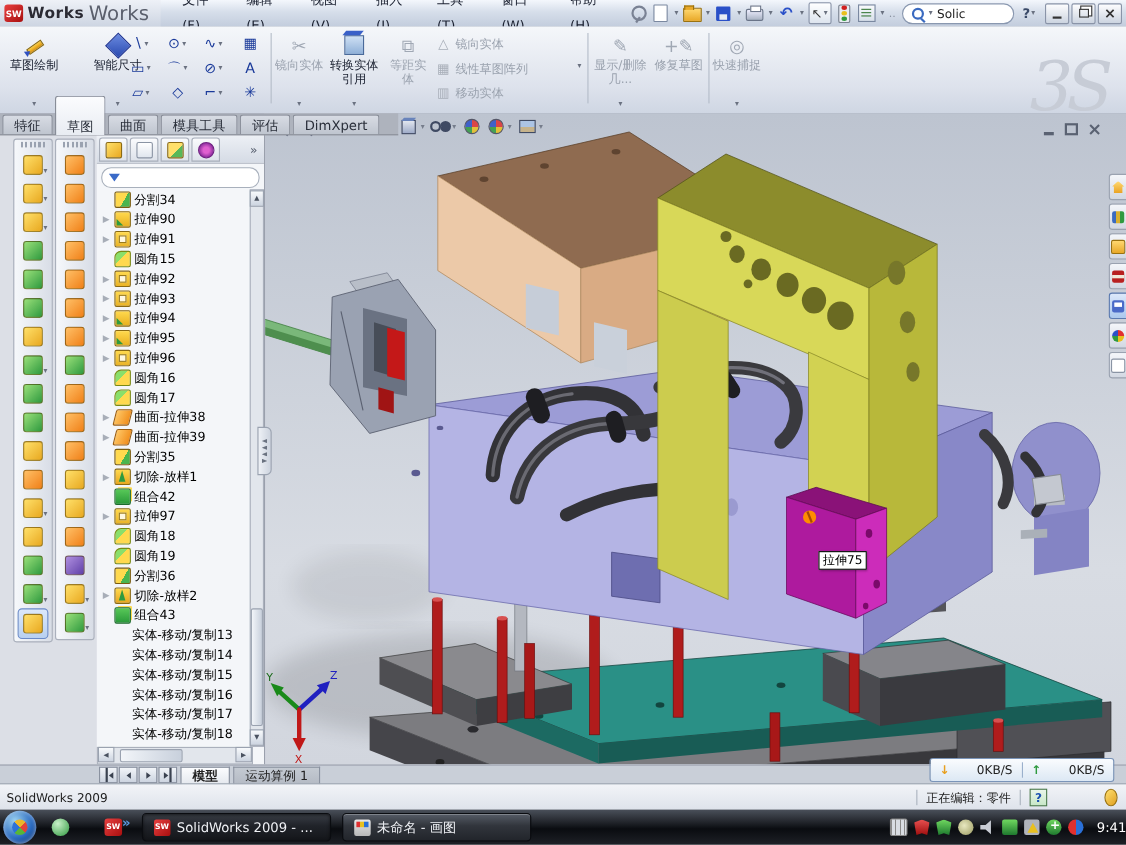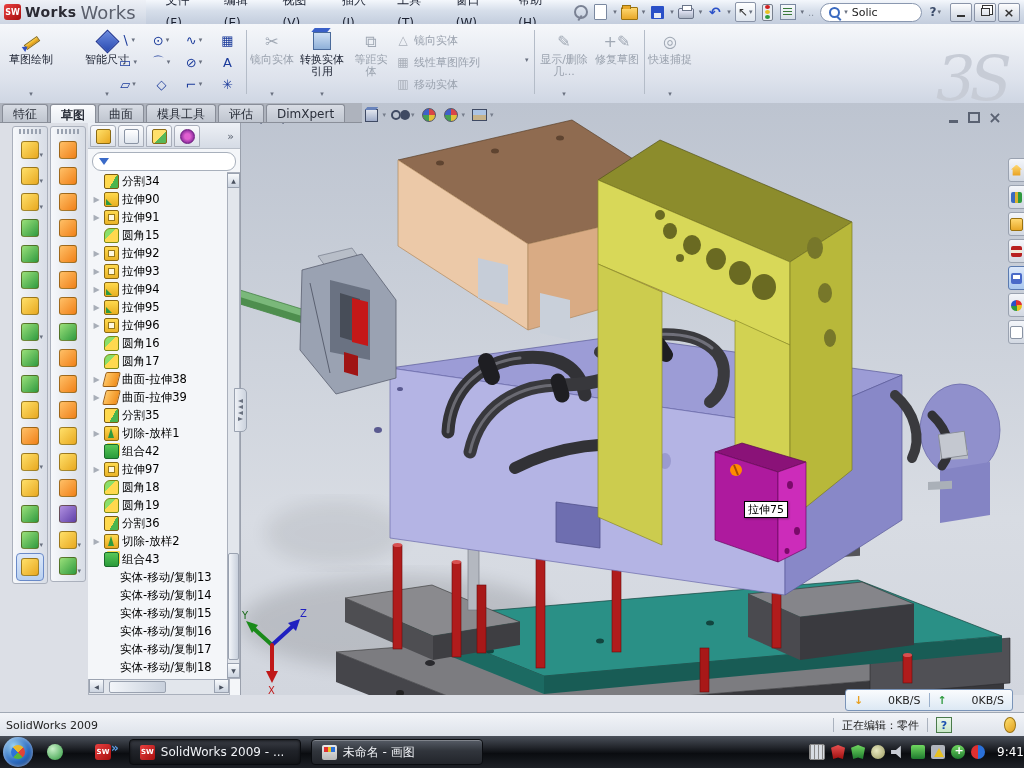"草图" .rtab.active { font-weight: bold -> normal; padding-top: 3px -> 20px }
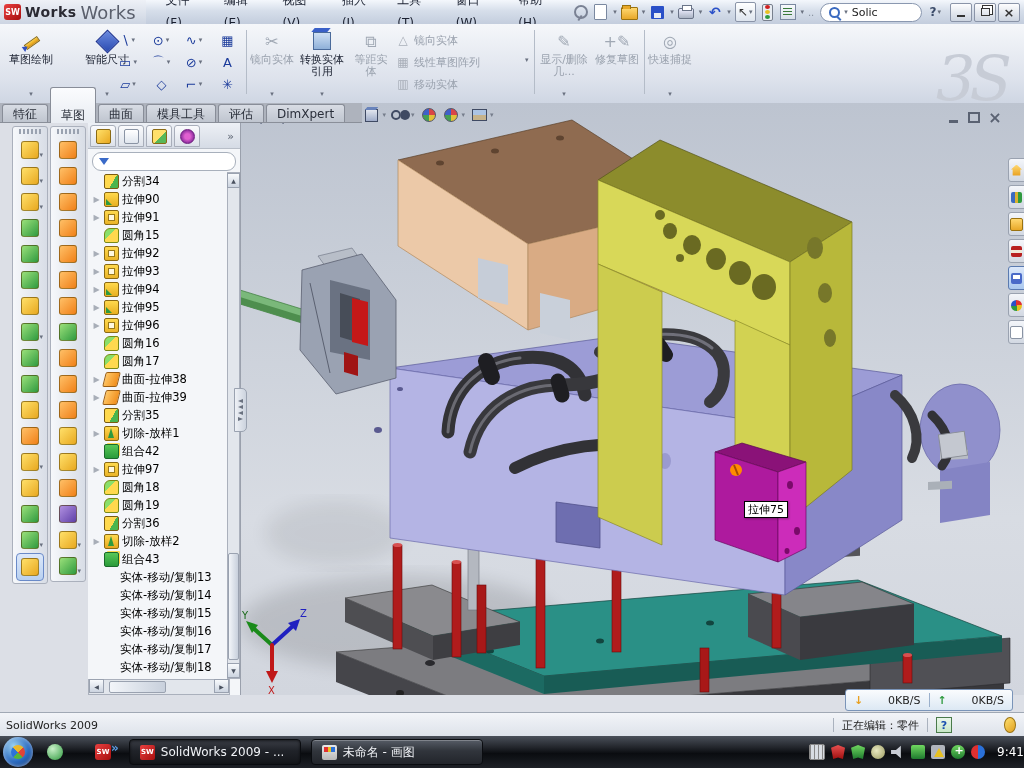"模型" div.abs { html: none -> <div> <div> <span> <i></i> <i></i> </span> <span> <i></i> </span> <span> <i></i> </span> <span> <i></i> <i></i> </span> </div> <div> <div>模型</div> <div>运动算例 1</div> </div> </div> }
